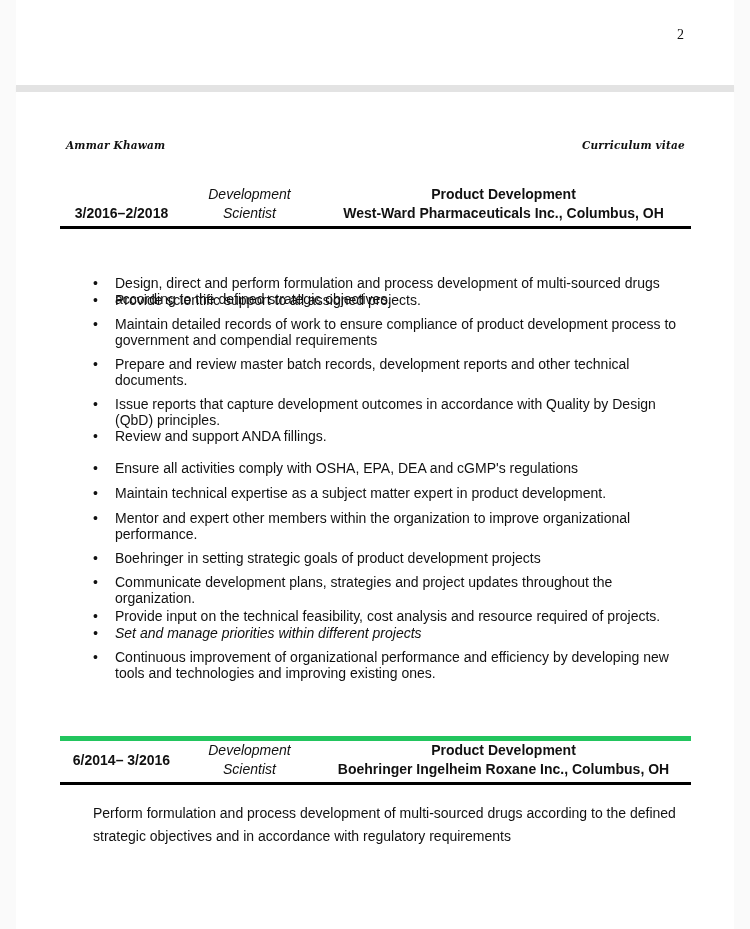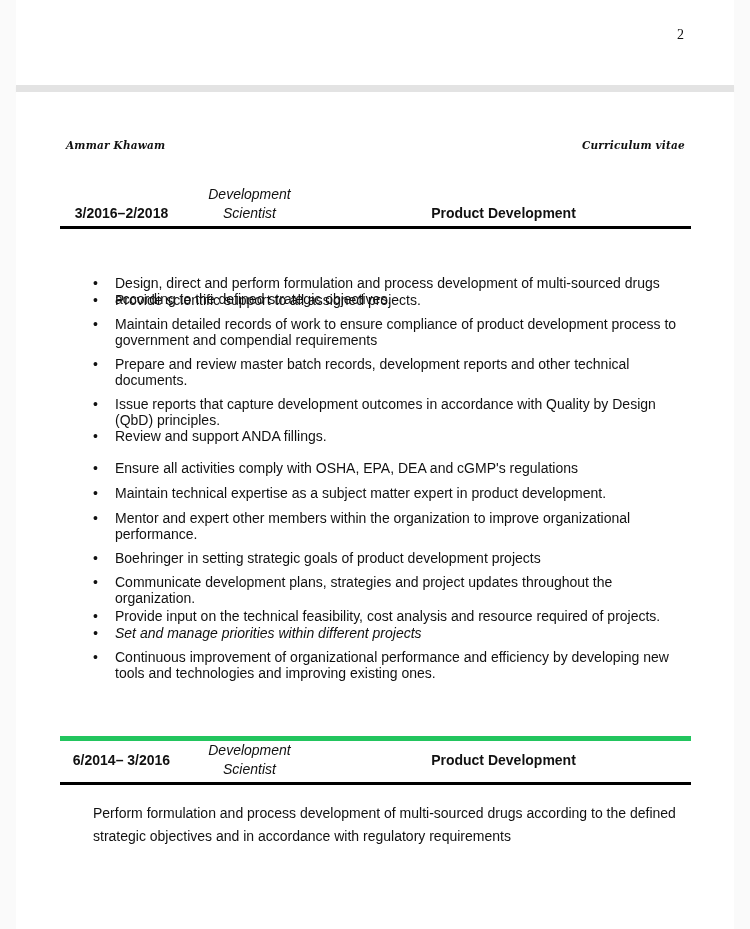"West-Ward Pharmaceuticals Inc.," div { html: none -> <div>West-Ward Pharmaceuticals Inc., Columbus, OH</div> }
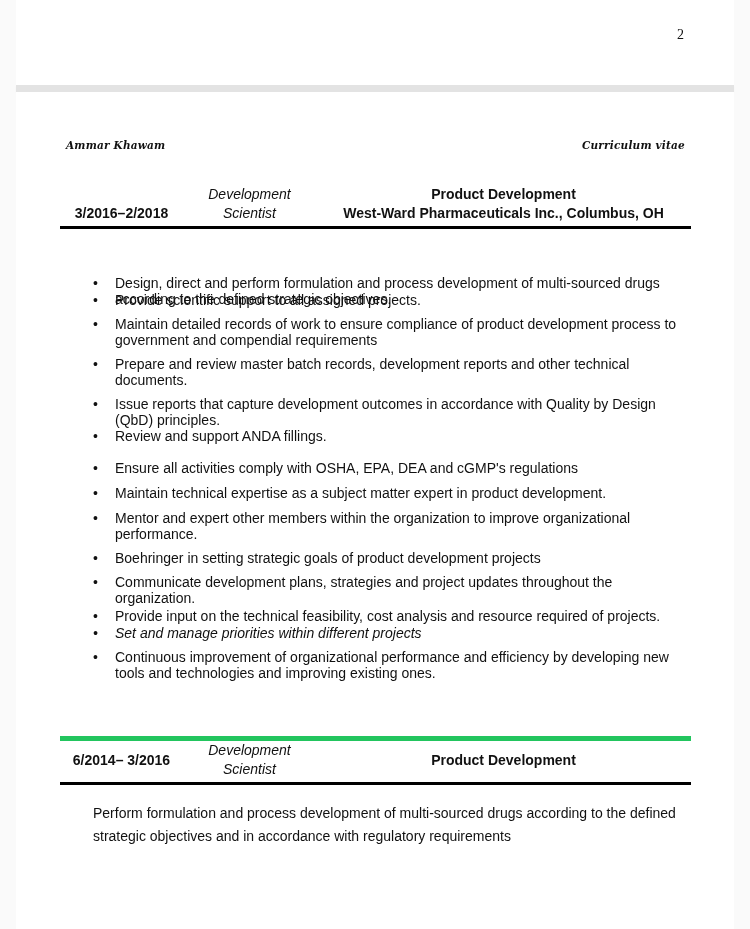"Boehringer Ingelheim Roxane Inc.," div { html: none -> <div>Boehringer Ingelheim Roxane Inc., Columbus, OH</div> }
